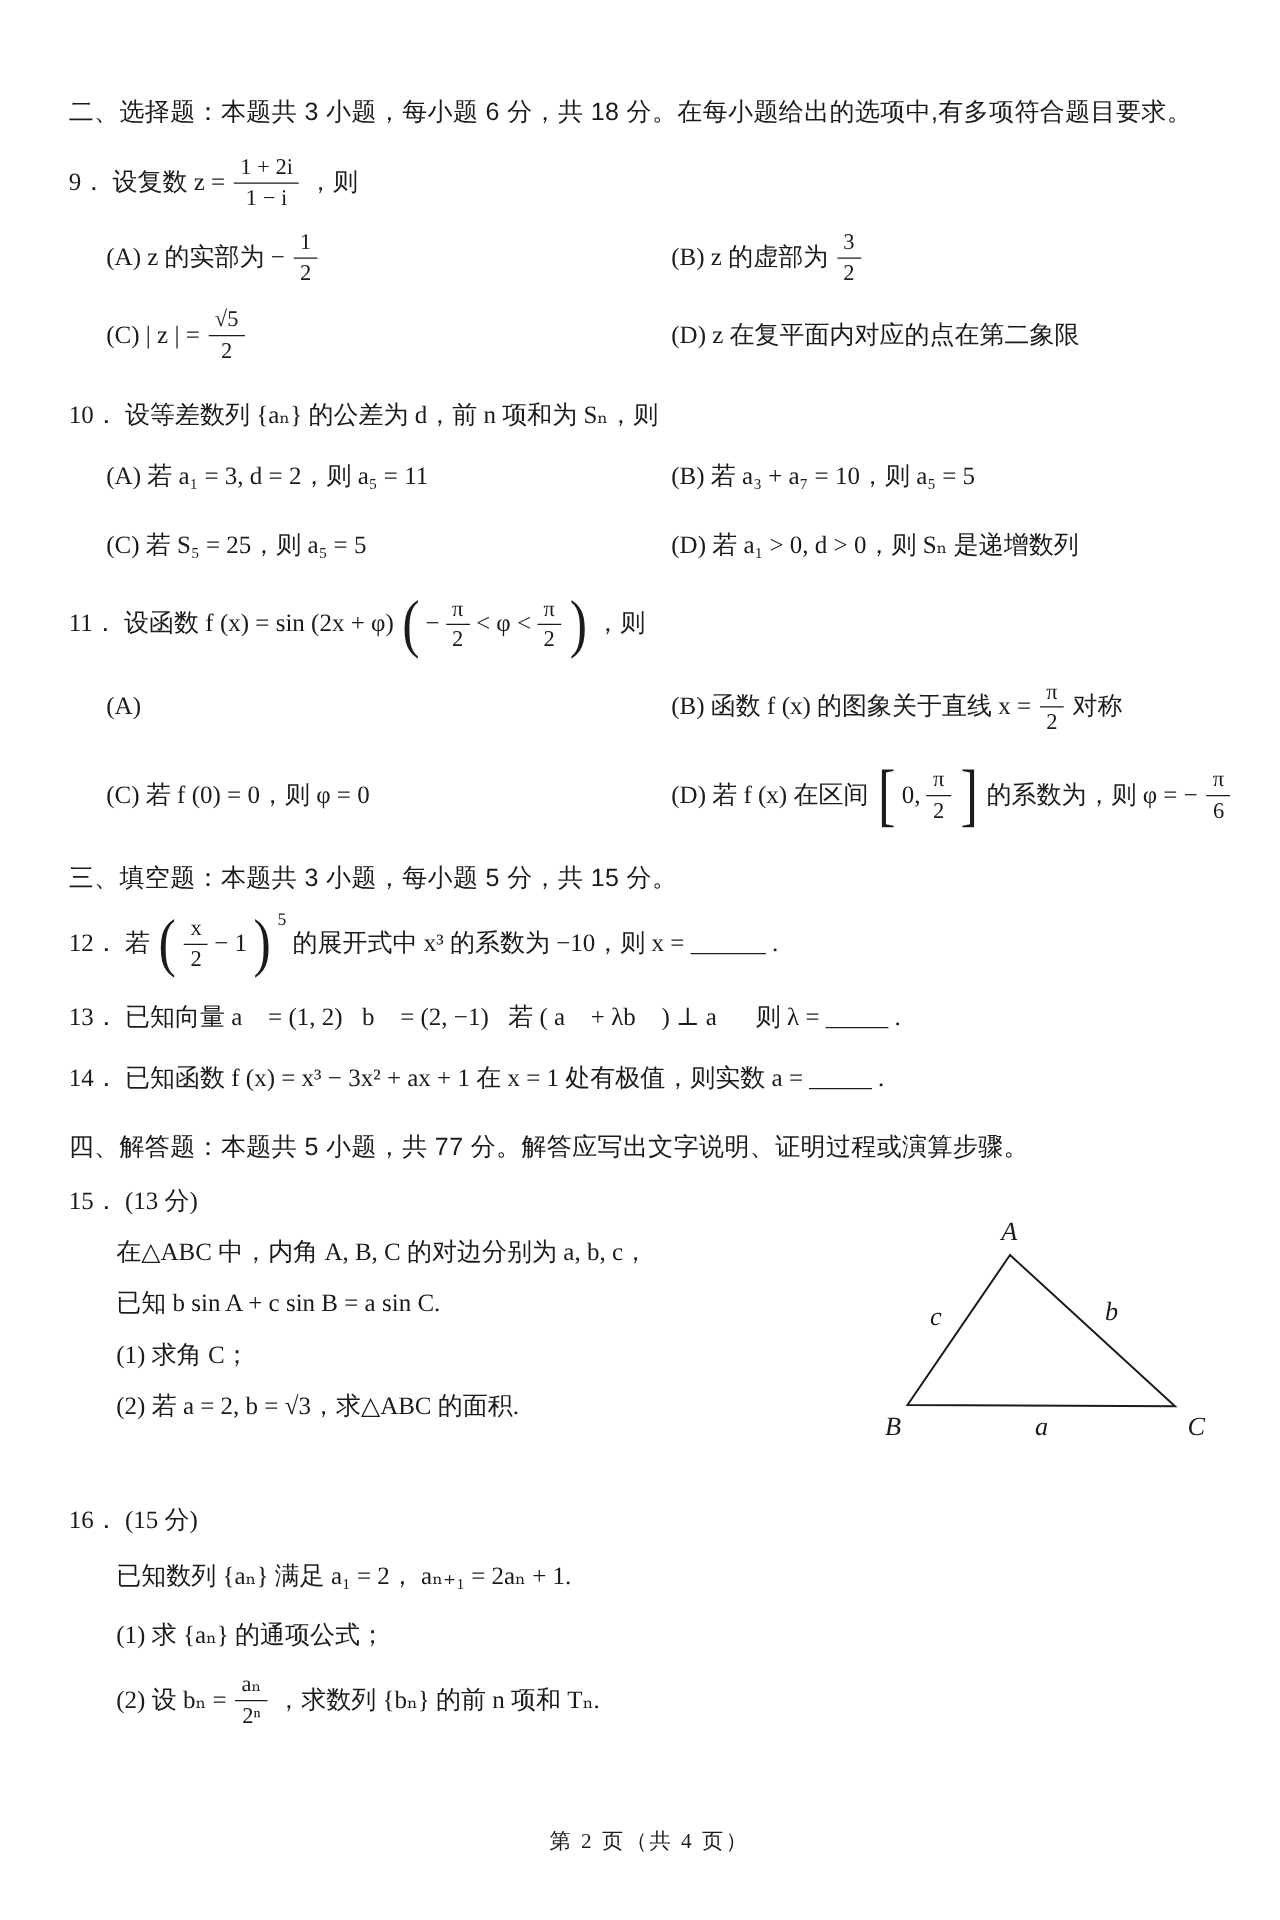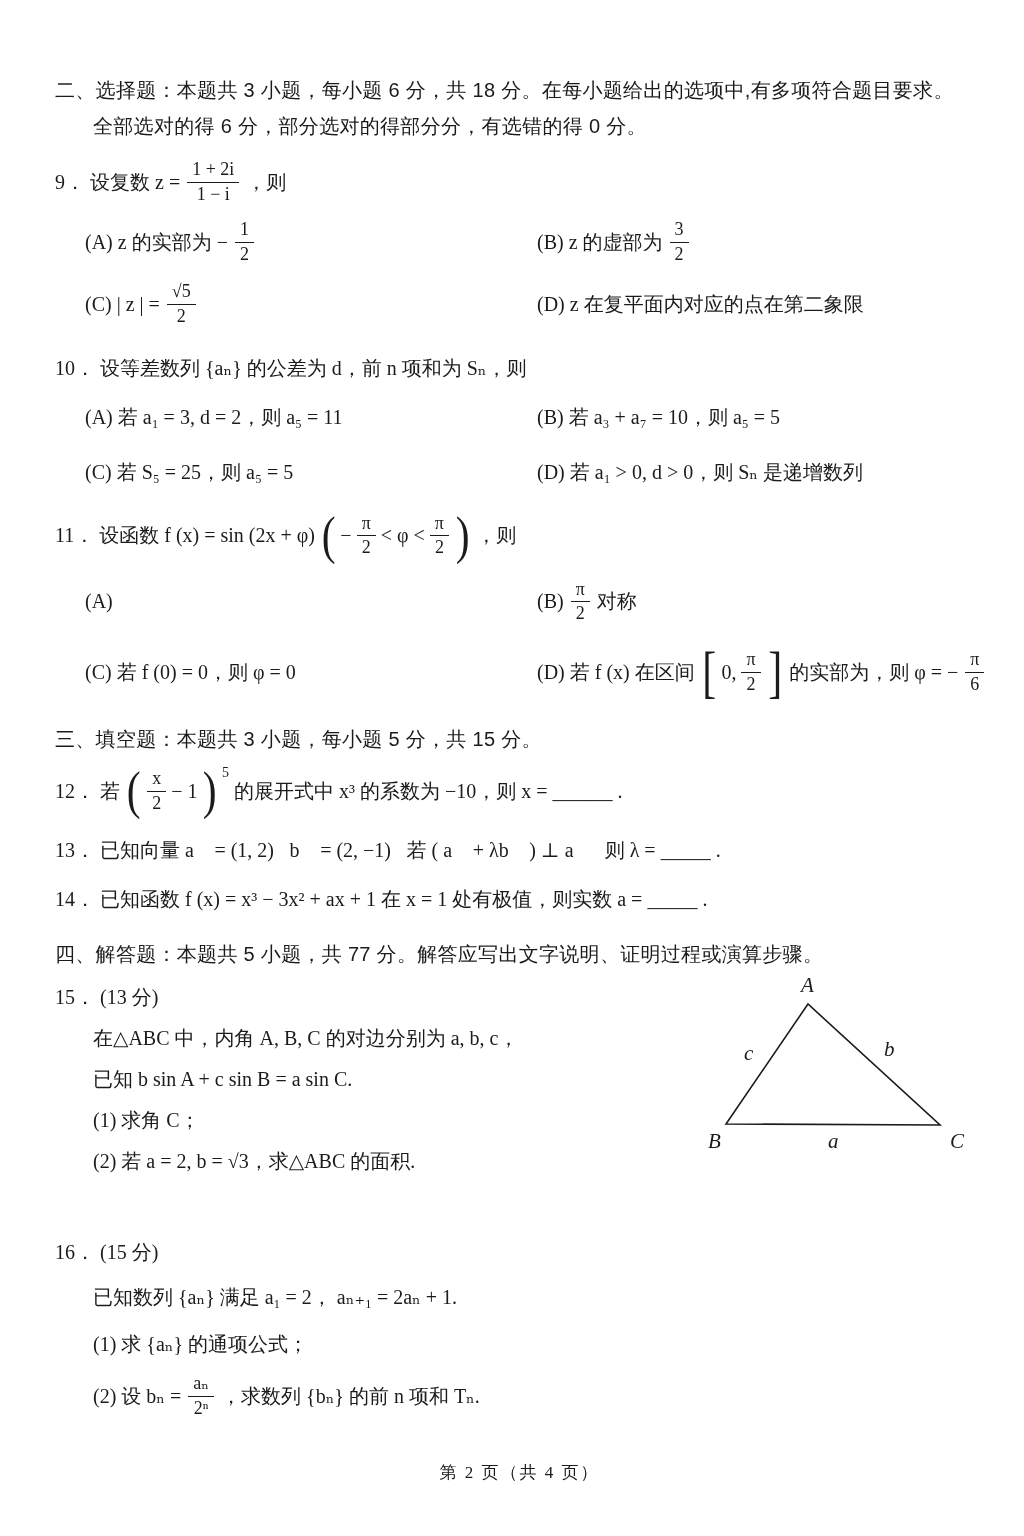"全部选对的得 6 分，部分选对的得部分分，有选错的得 0 分。" div.l2 { html: <div>全部选对的得 6 分，部分选对的得部分分，有选错的得 0 分。</div> -> none }
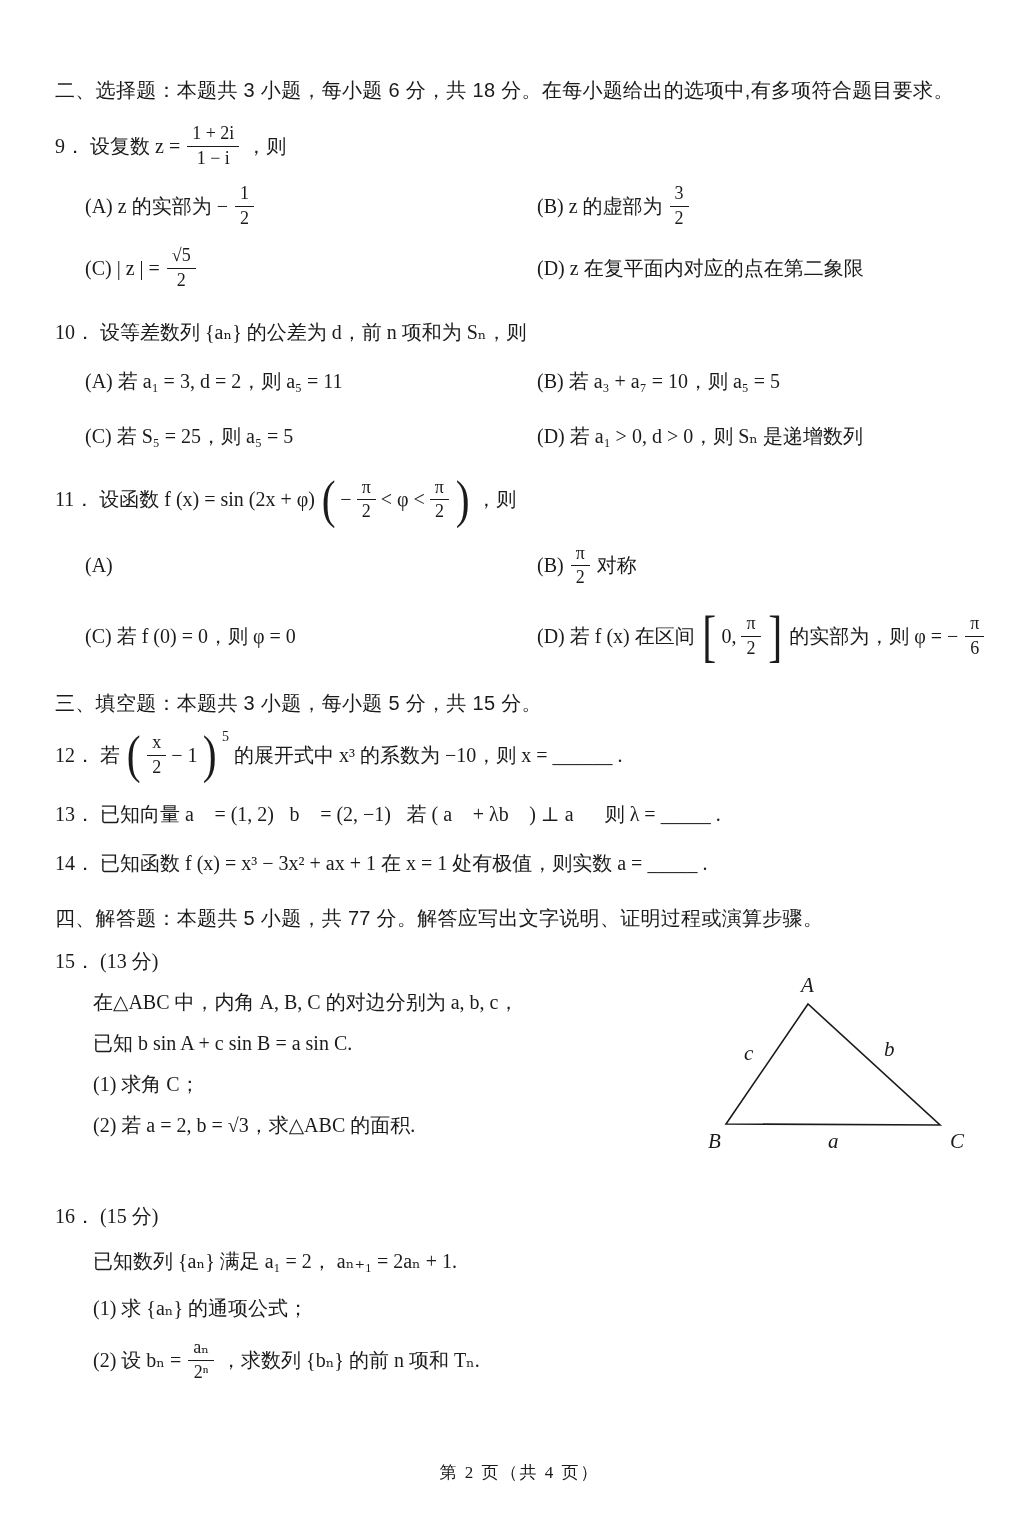"函数 f (x) 的图象关于直线 x" span { html: none -> <span>函数 f (x) 的图象关于直线 x =</span> }
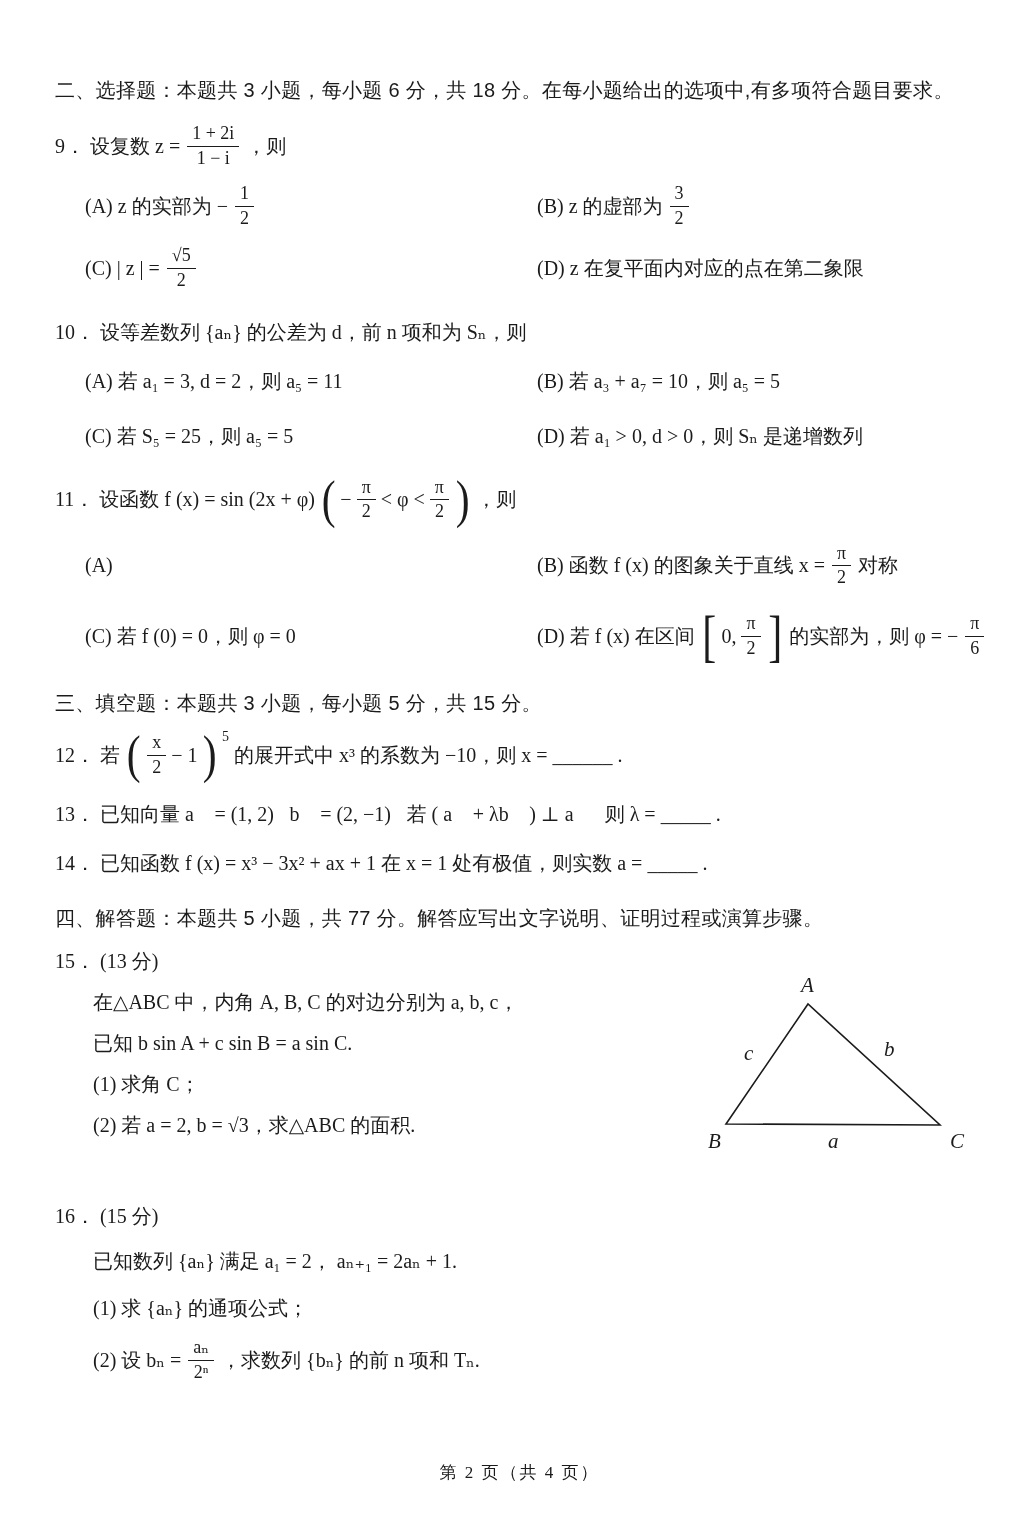"的实部为，则 φ = −" span { text: 实部 -> 系数 }
